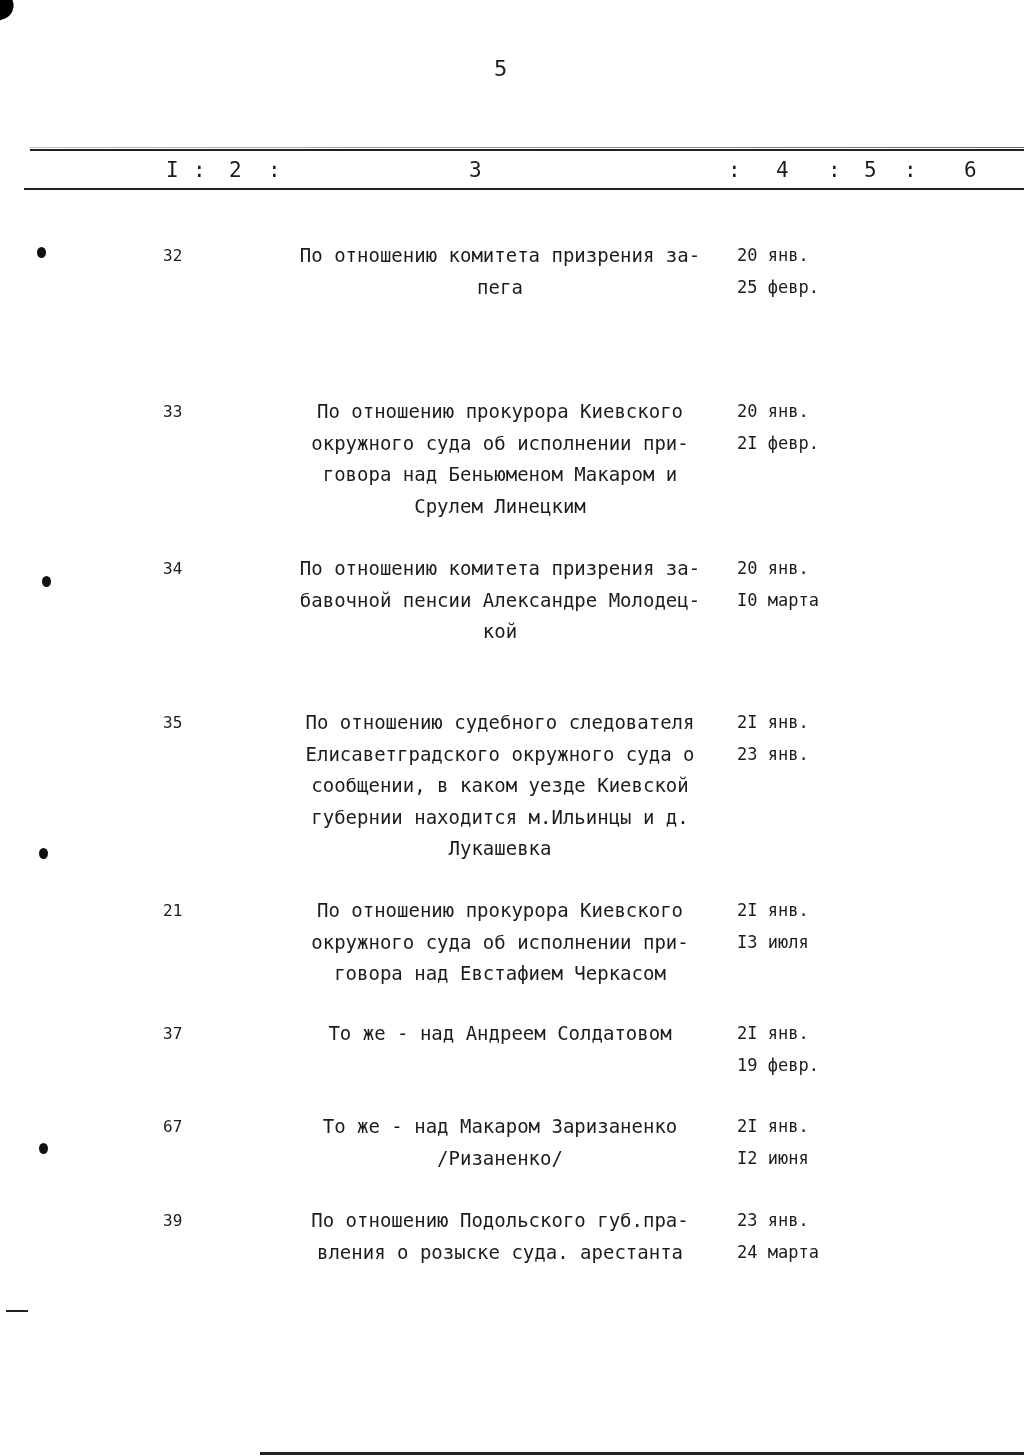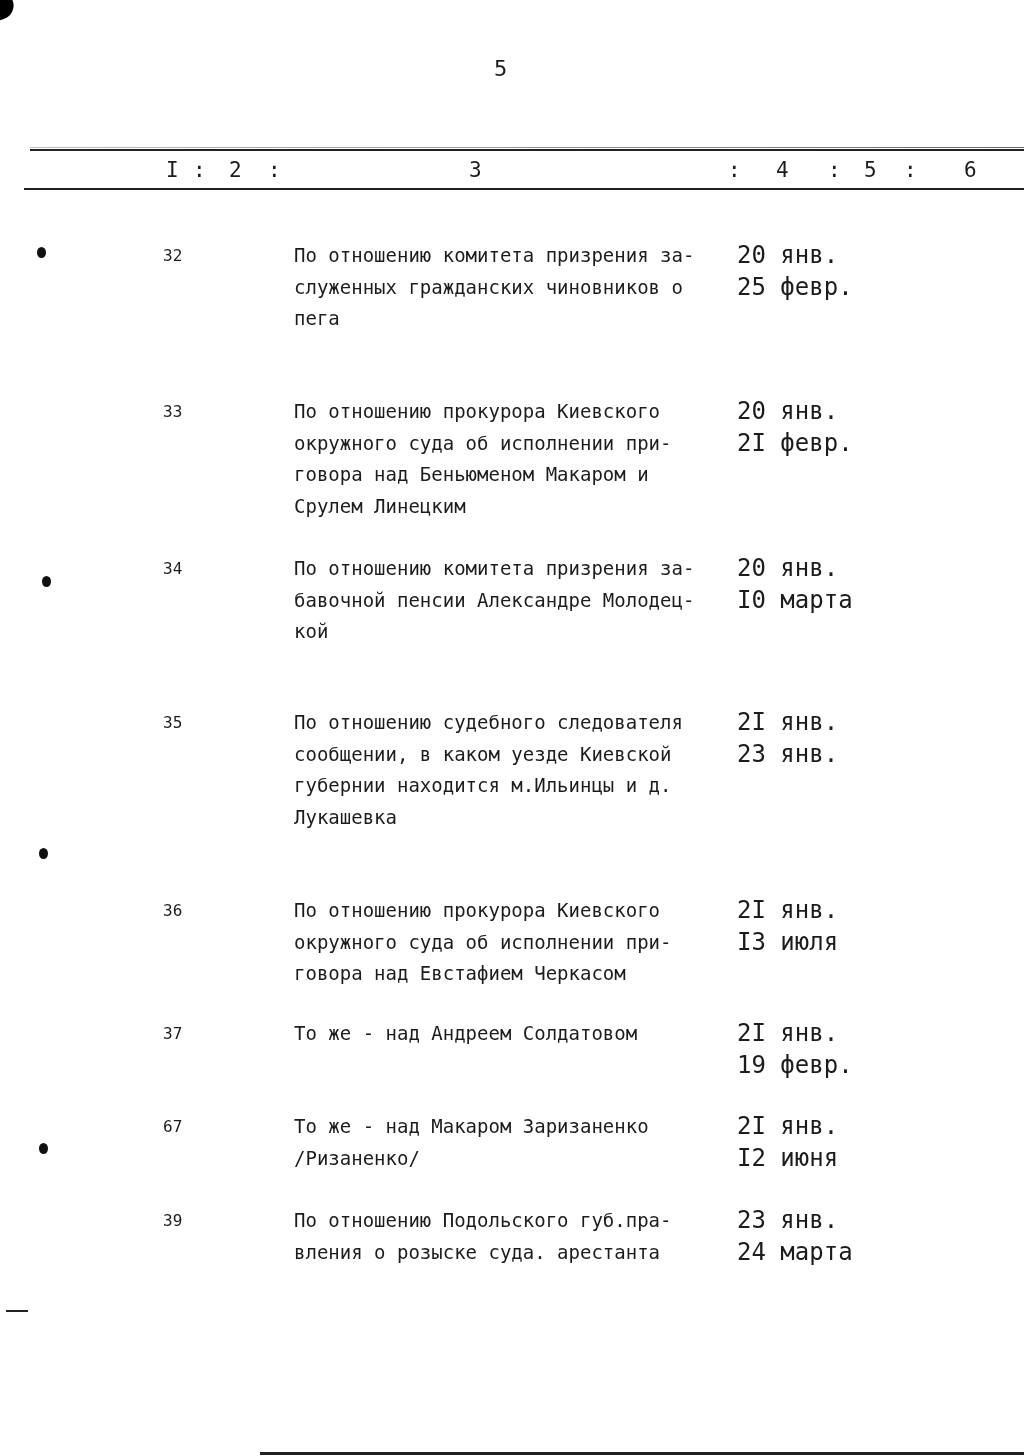"По отношению комитета призрения за-" .entry .desc { left: 294px -> 270px; text-align: none -> center }
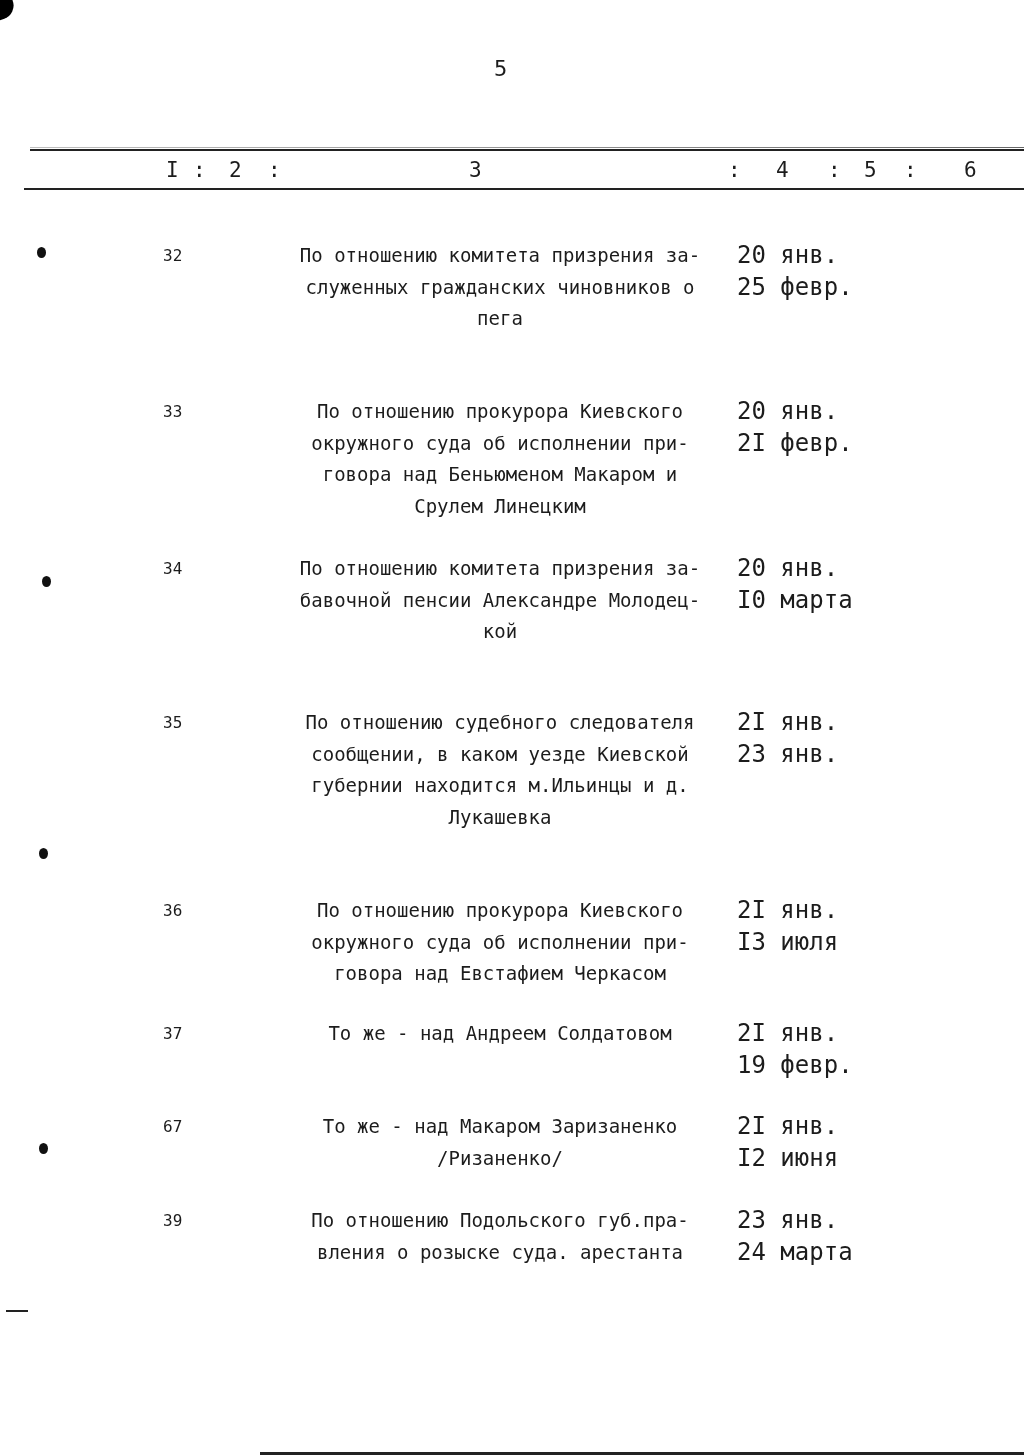"20 янв." .entry .dates { font-size: 24px -> 17px }
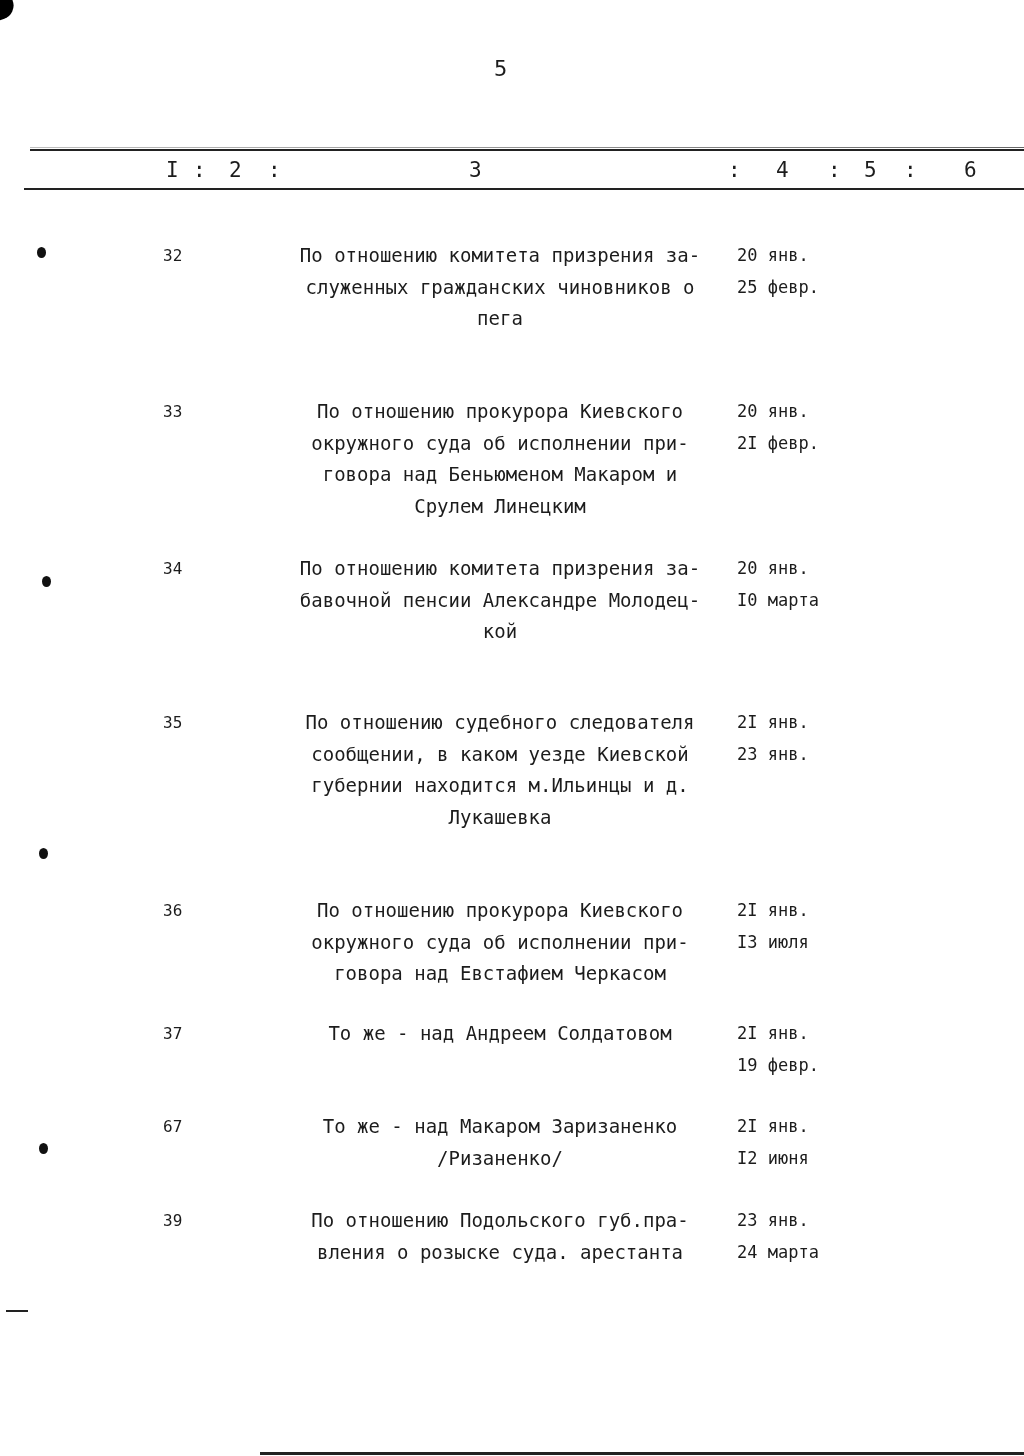"служенных гражданских чиновников о" div { html: <div>служенных гражданских чиновников о</div> -> none }
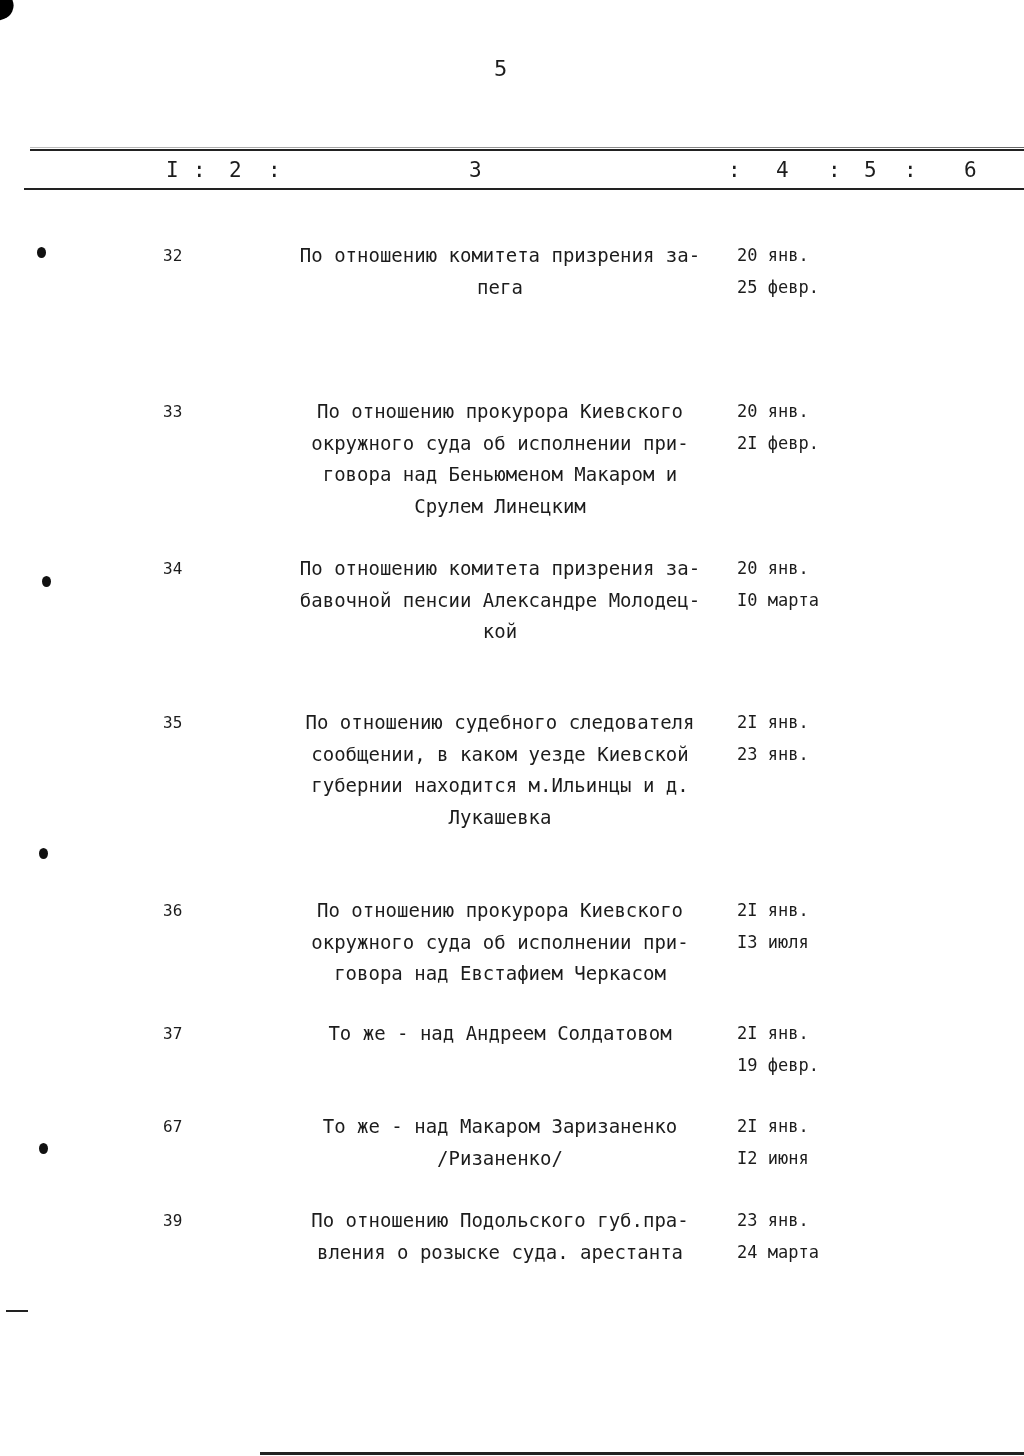"Елисаветградского окружного суда о" div { html: none -> <div>Елисаветградского окружного суда о</div> }
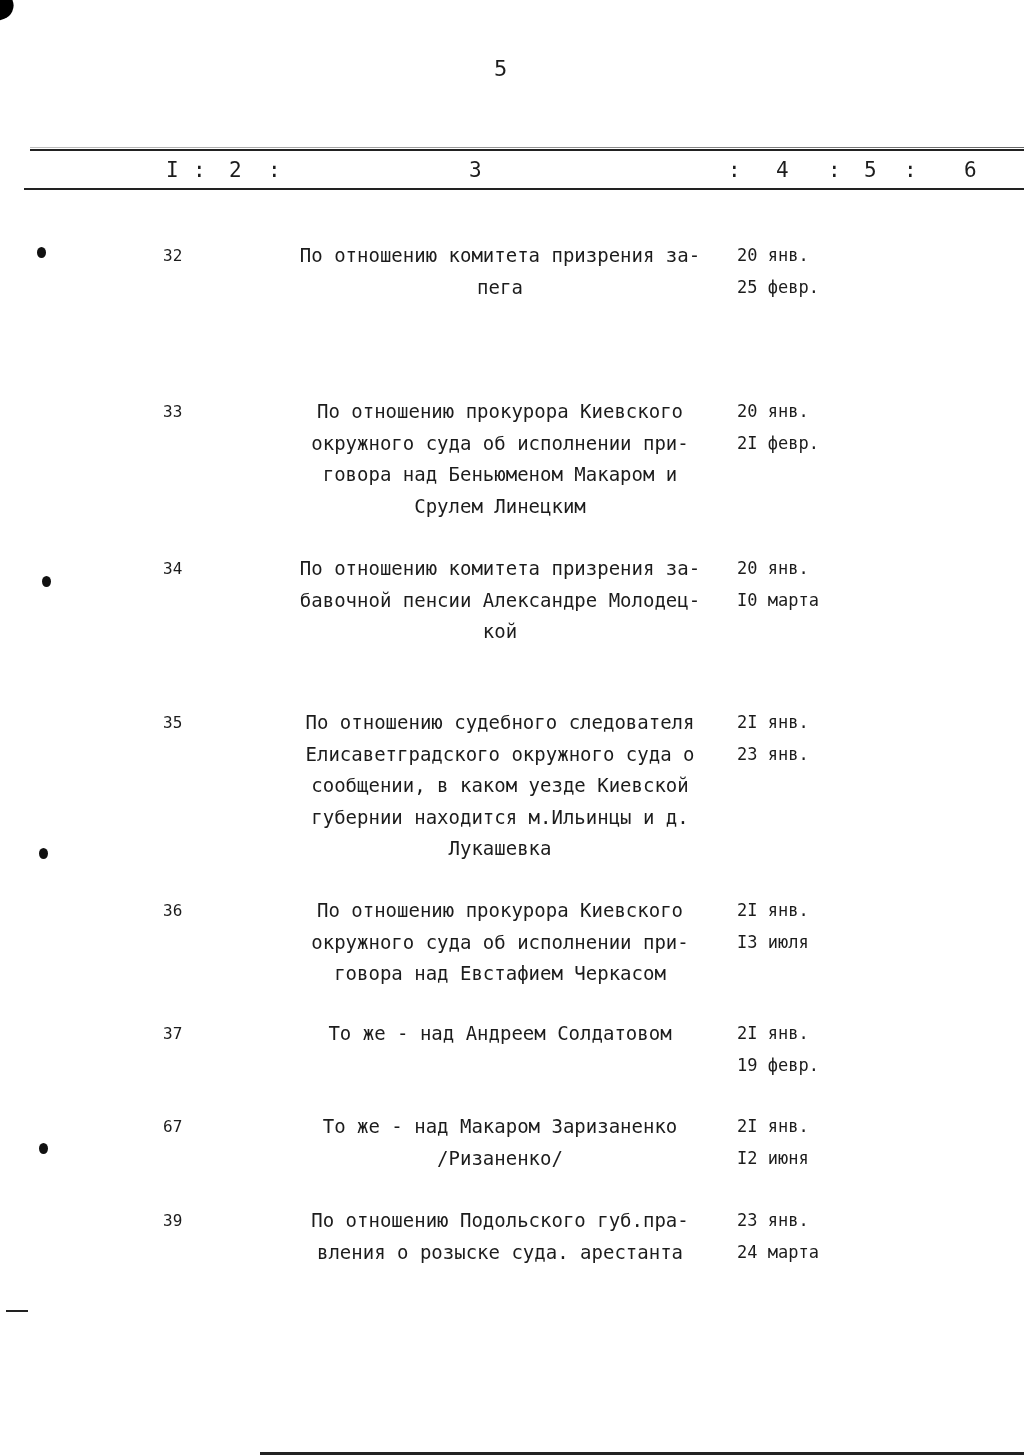"36" div.num { text: 36 -> 21 }
